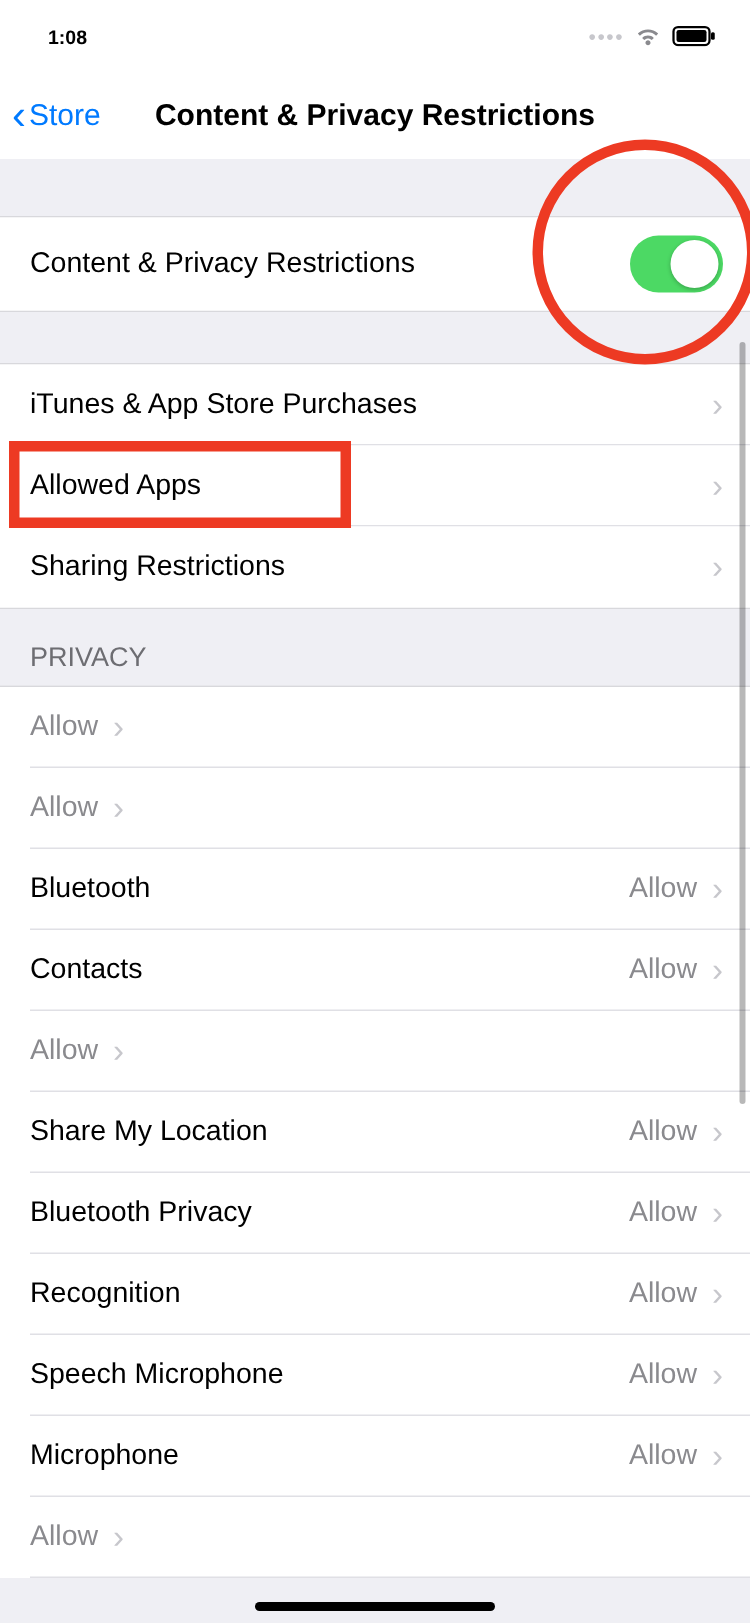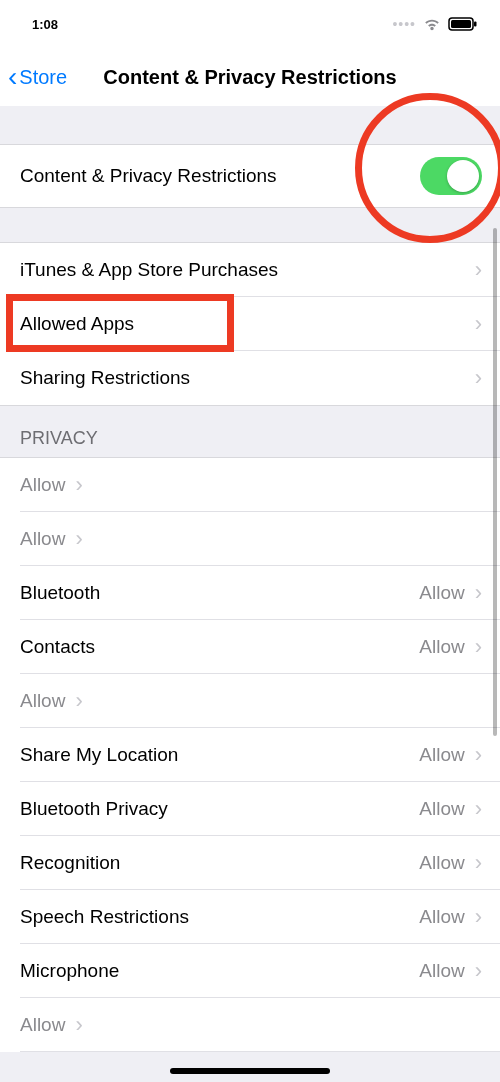"Speech Restrictions" span.cell-label { text: Restrictions -> Microphone }
